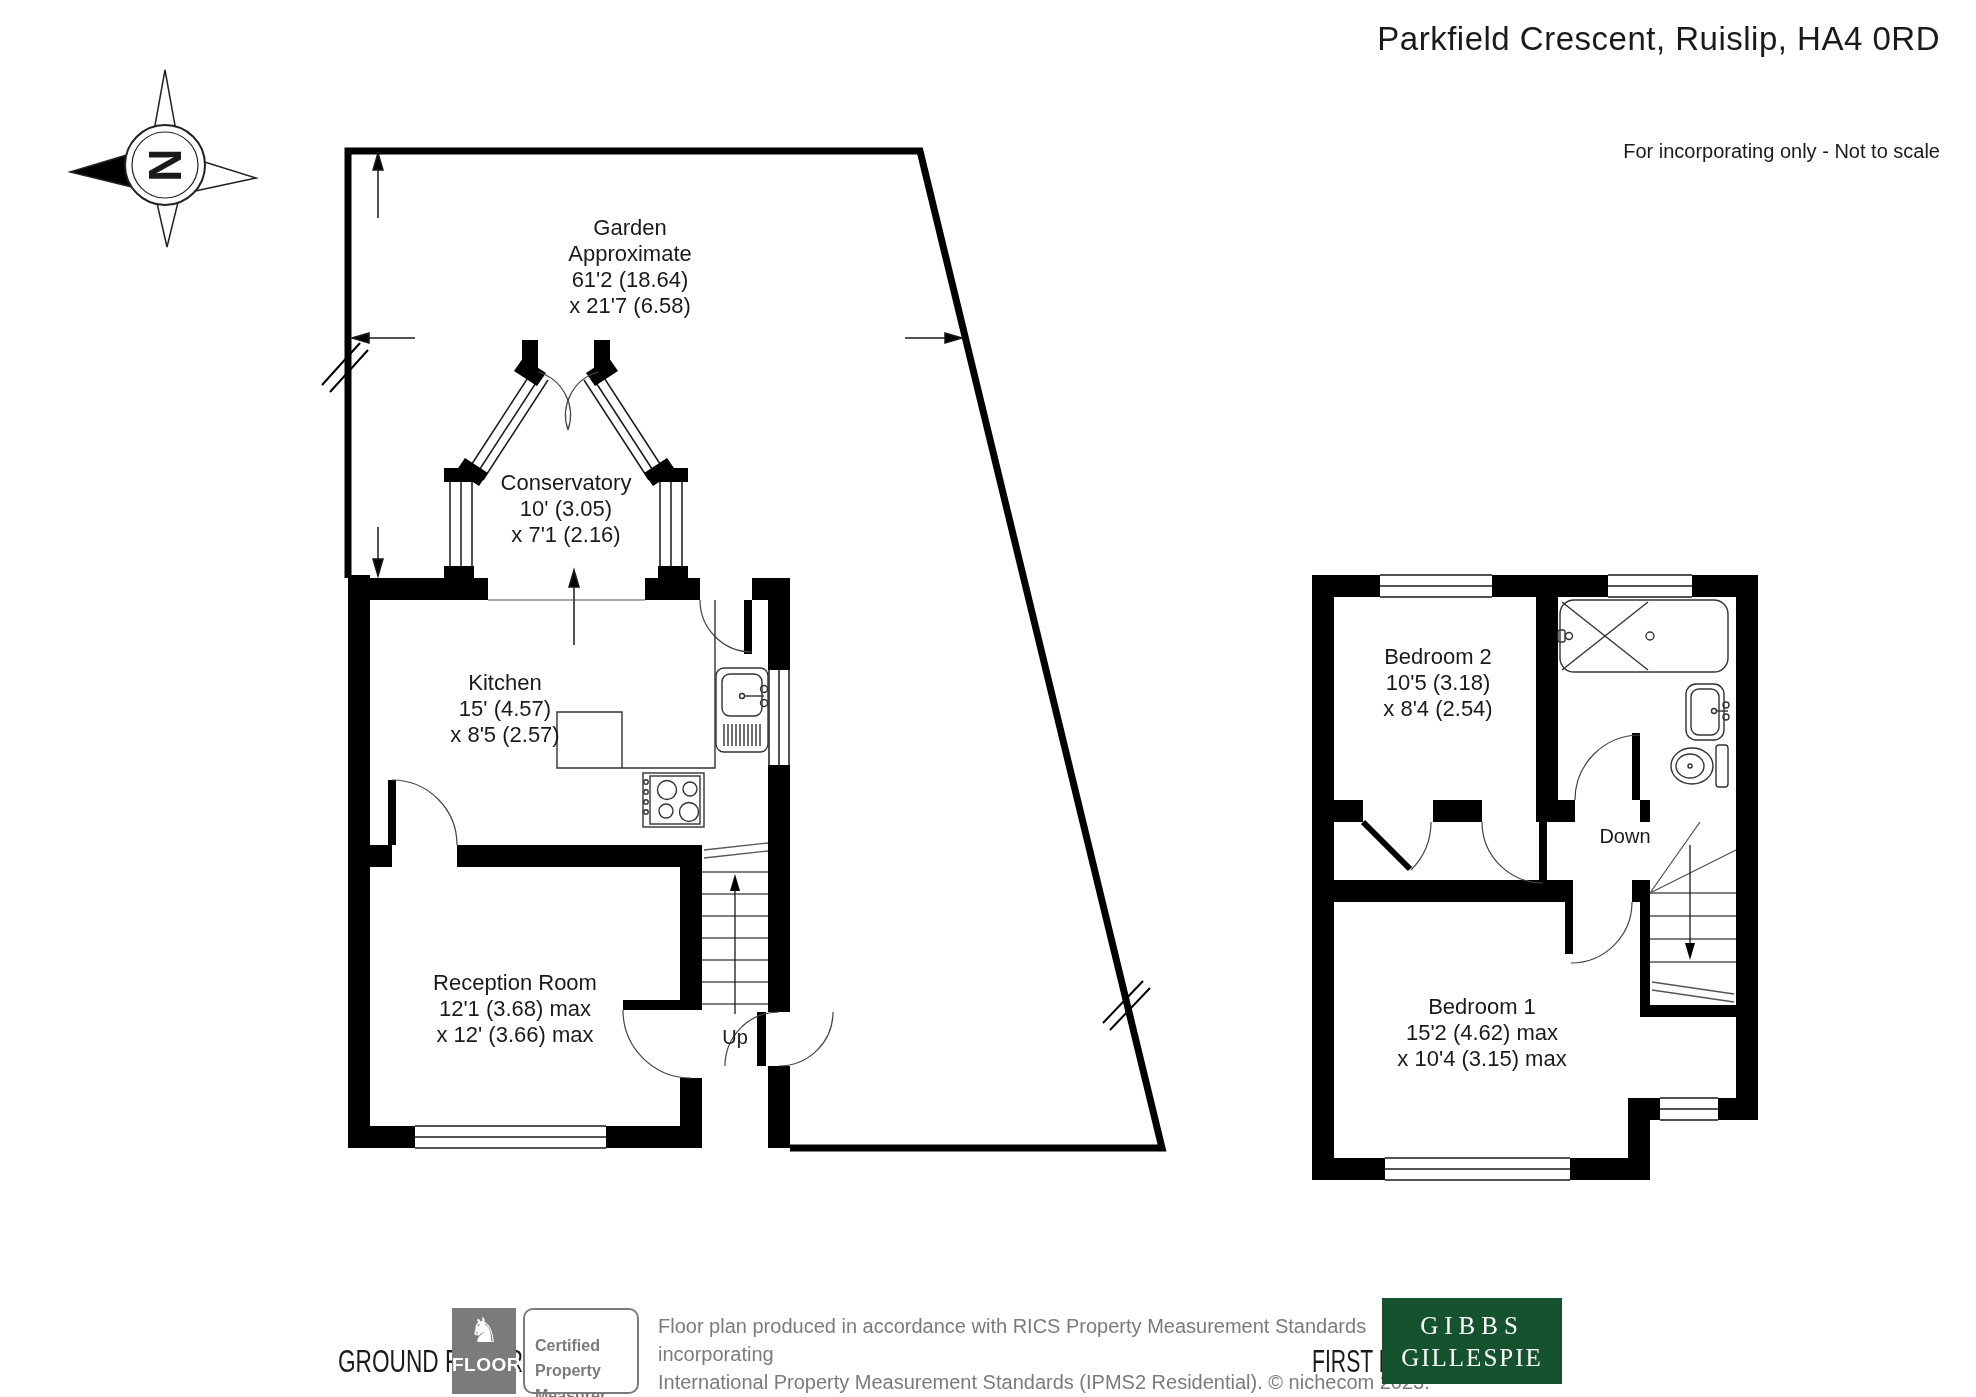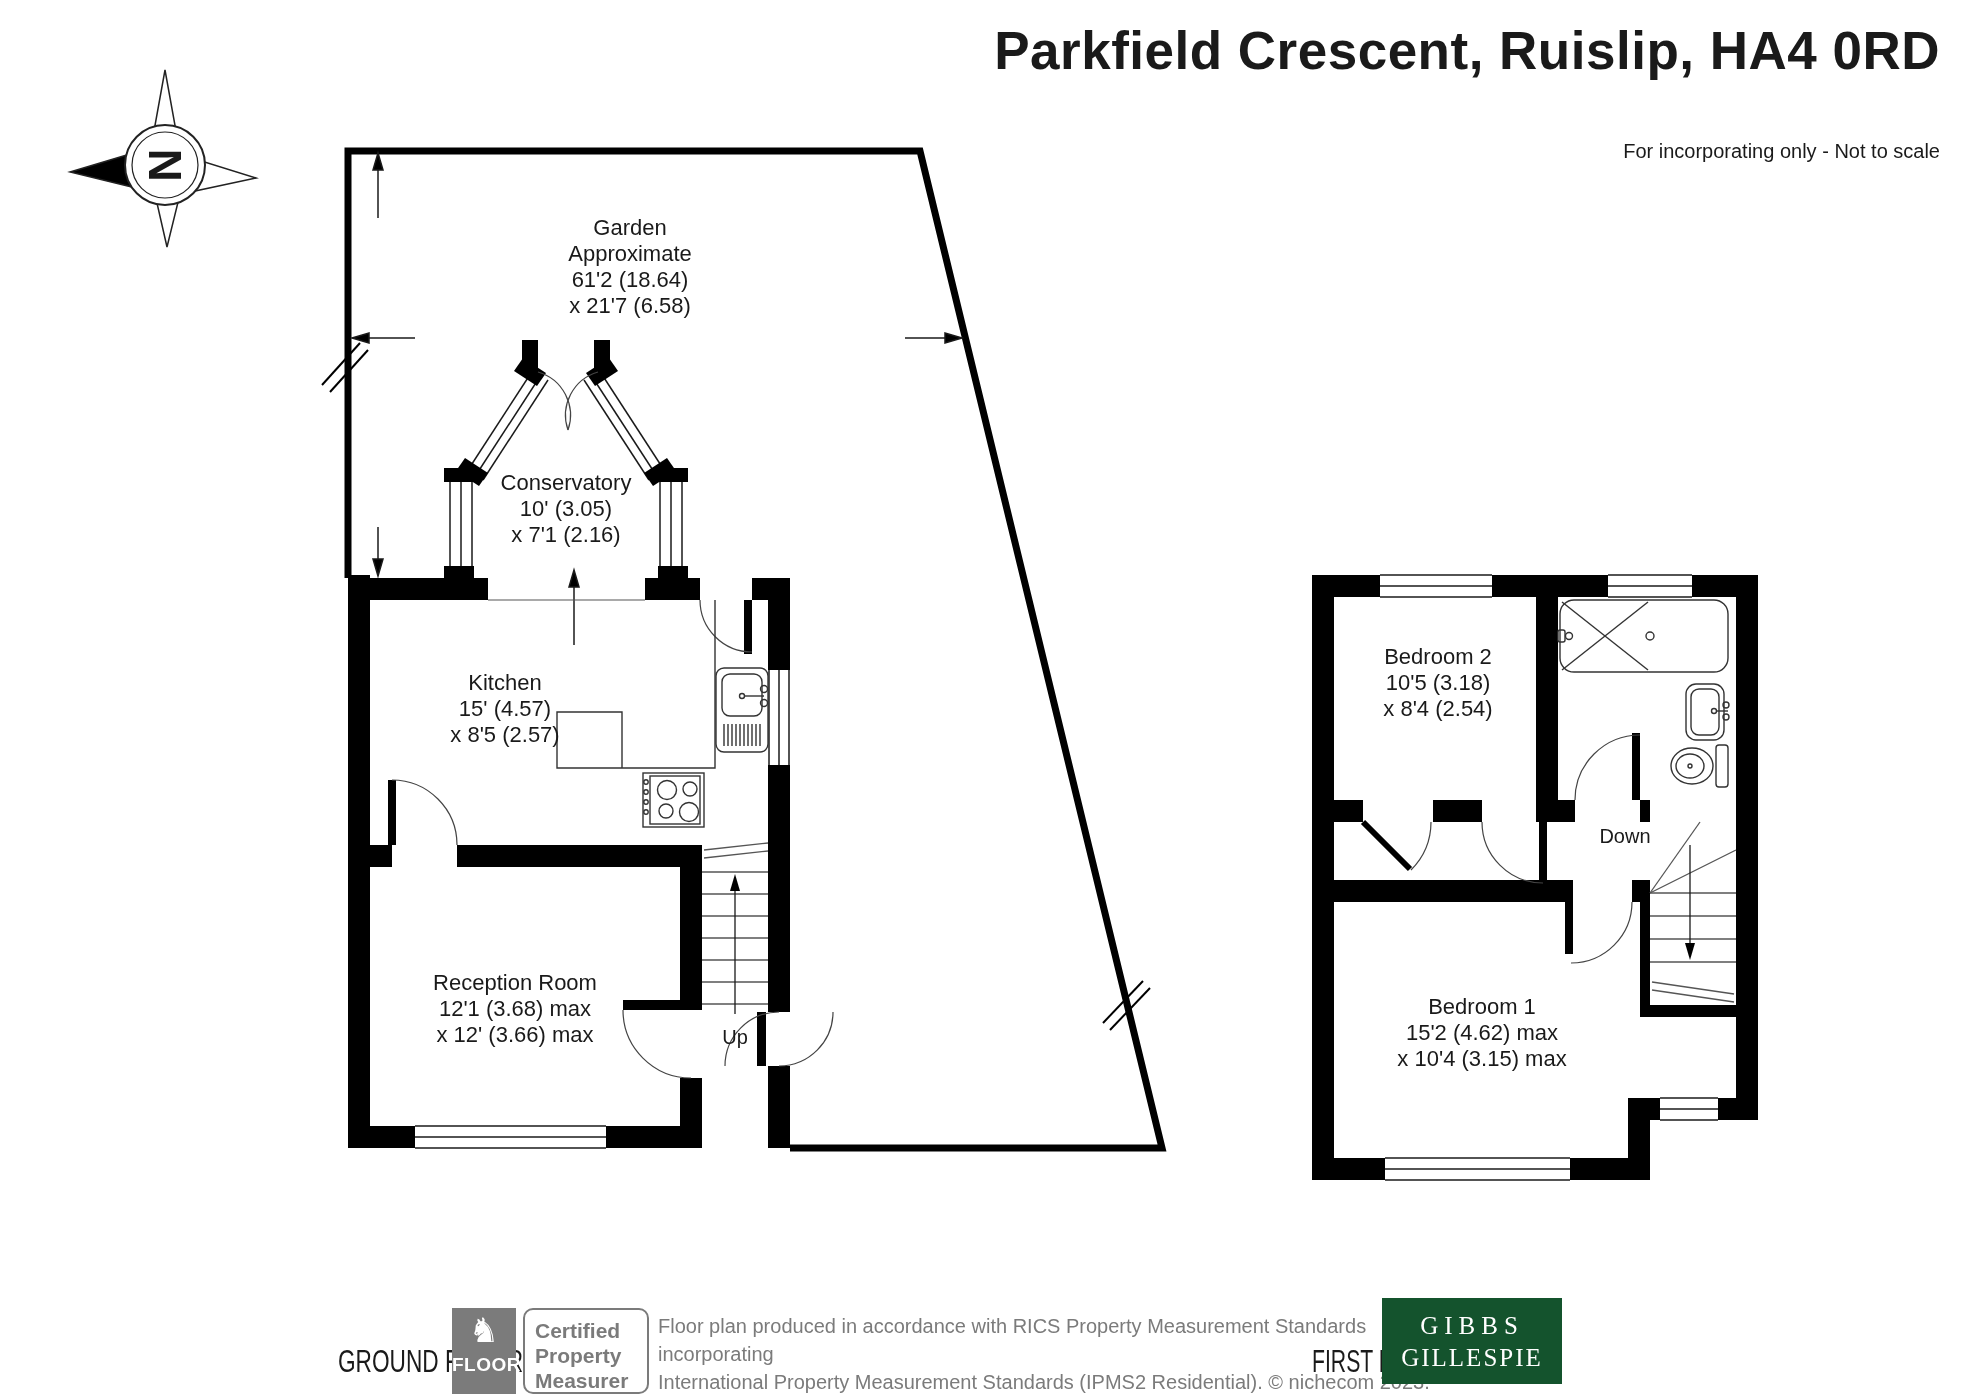"Parkfield Crescent, Ruislip, HA4 0RD" #title { font-size: 53px -> 33px; font-weight: bold -> normal }
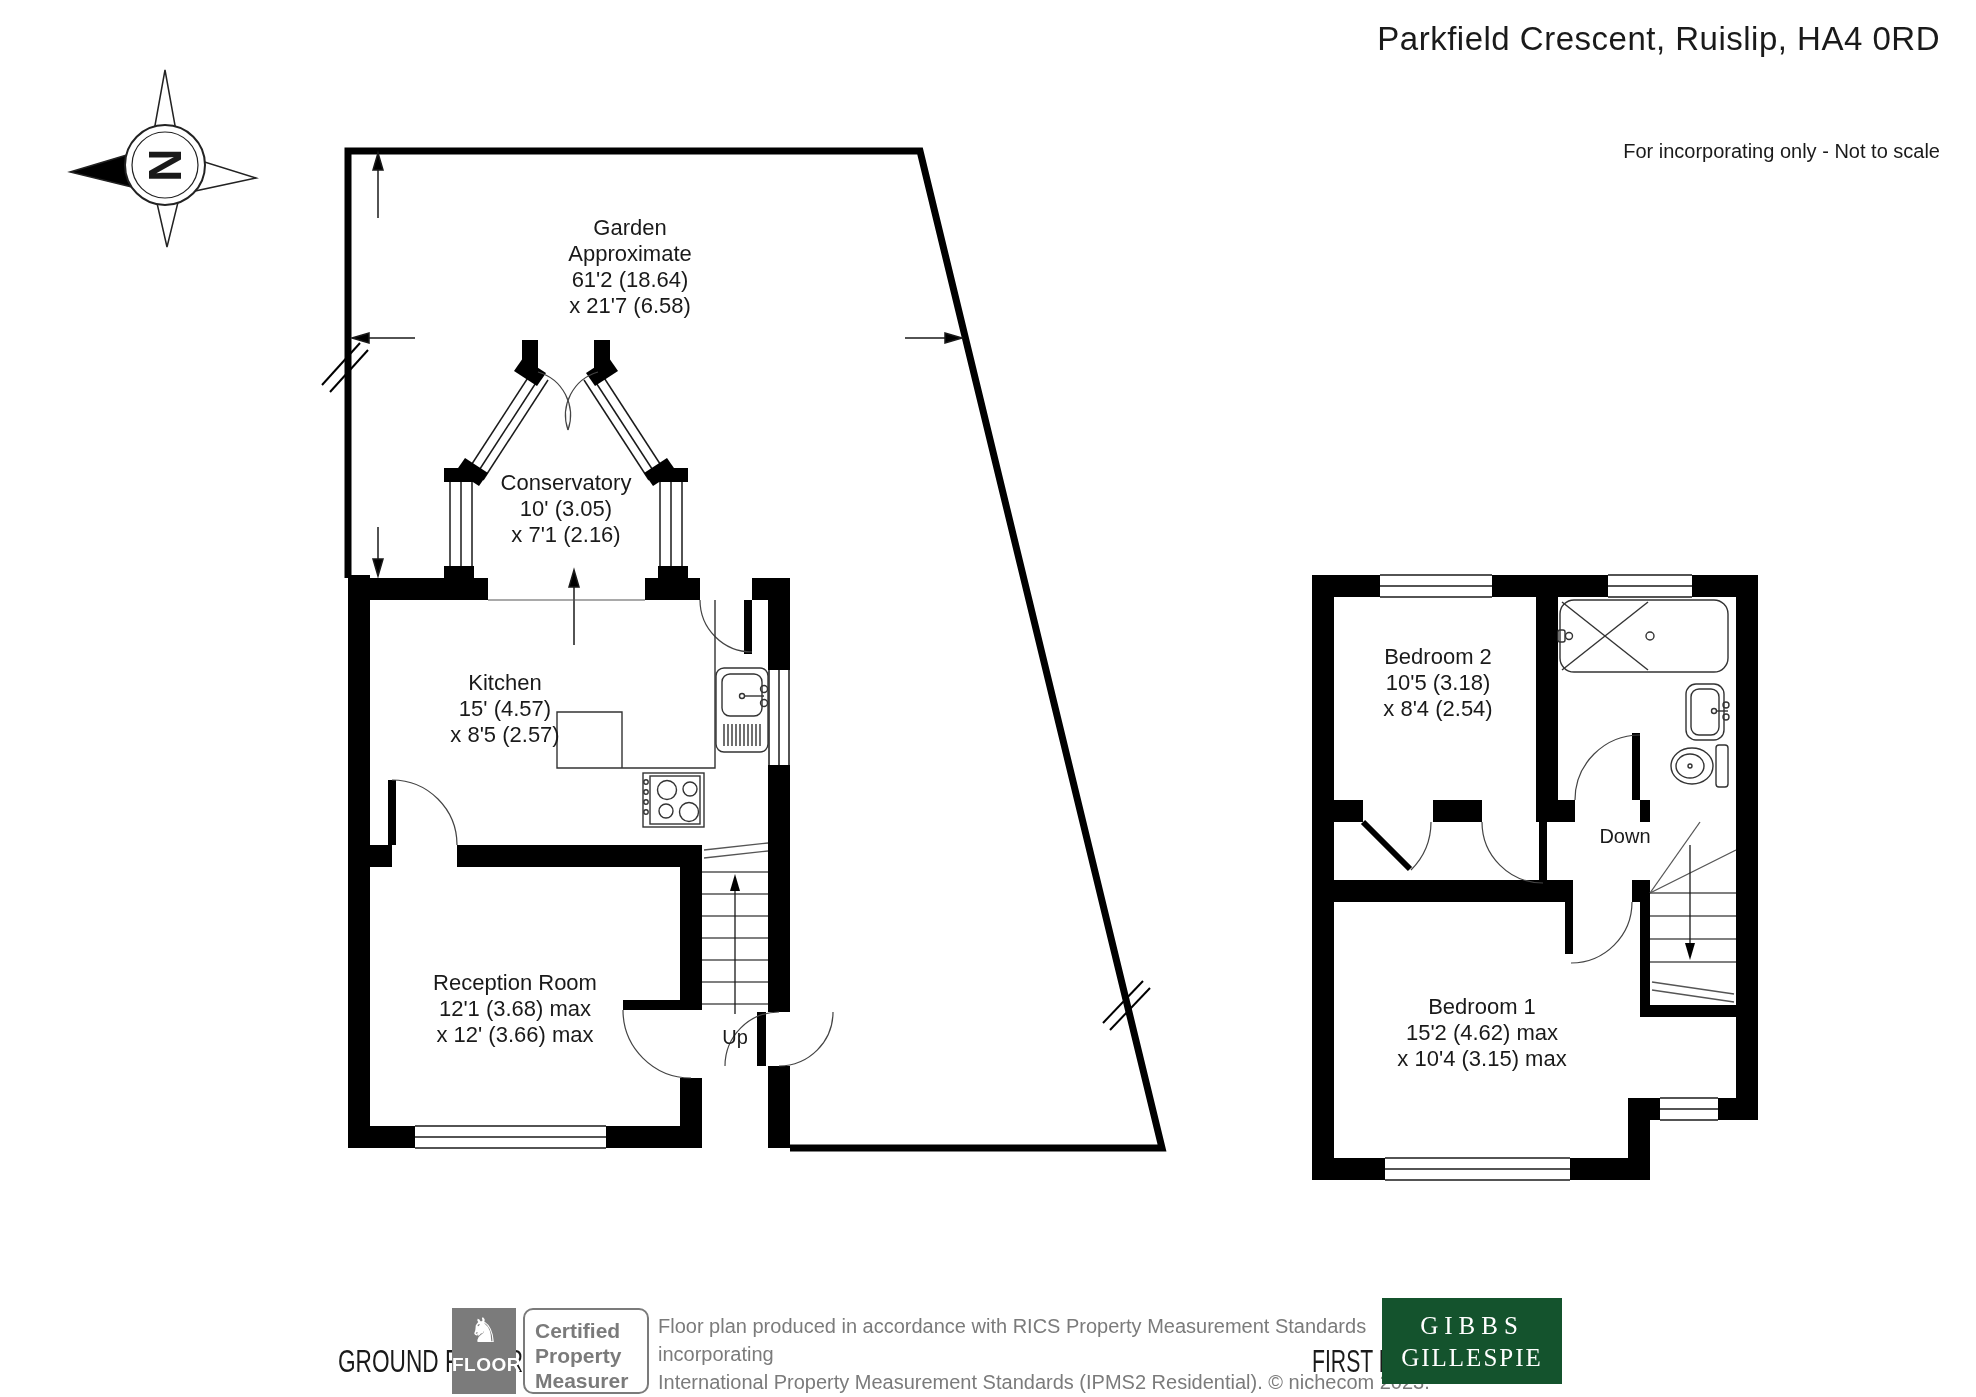"Certified" #cert-box { font-size: 21px -> 16px; padding: 8px 0 0 10px -> 23px 0 0 10px; width: 126px -> 116px }
